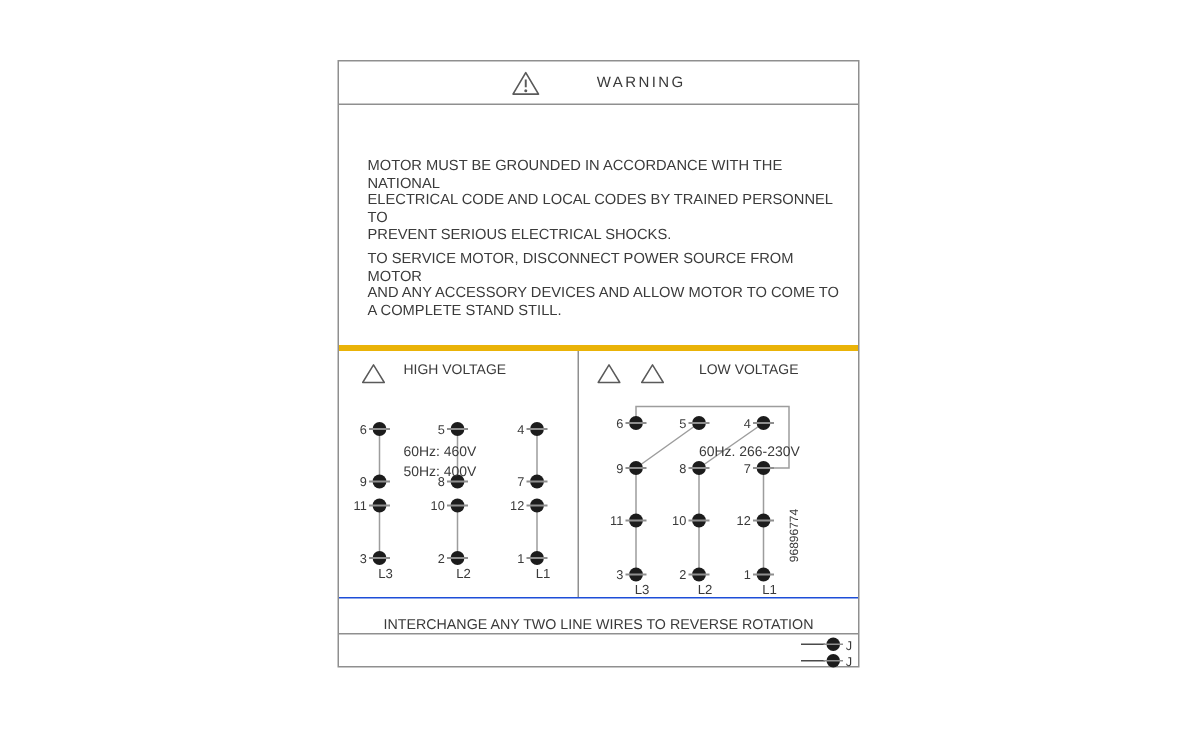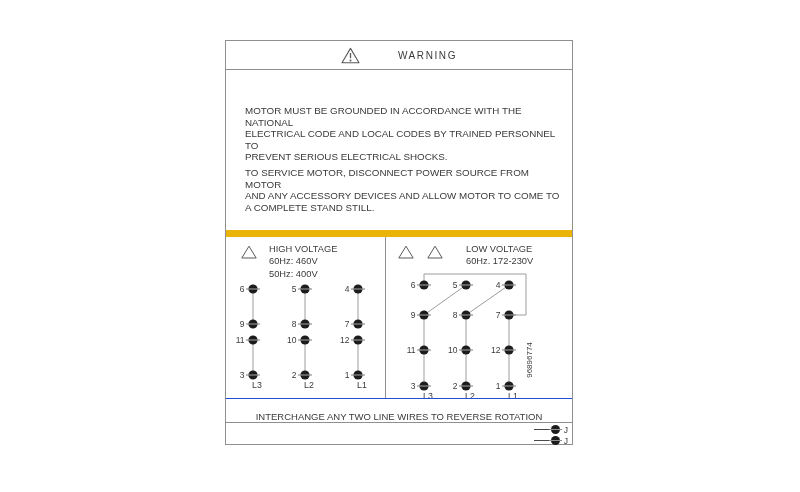"HIGH VOLTAGE" .sec-diagrams { border-top: 7px solid #eab308 -> 4px solid #eab308 }
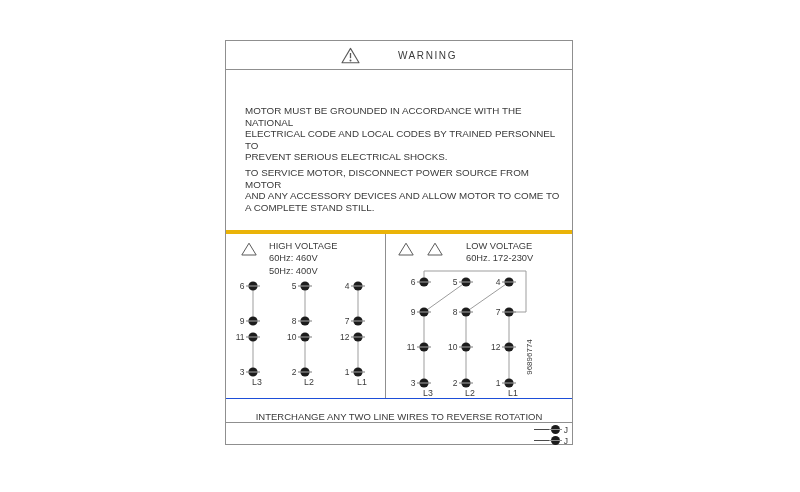"60Hz: 460V" .pratings { margin-top: none -> 43px }
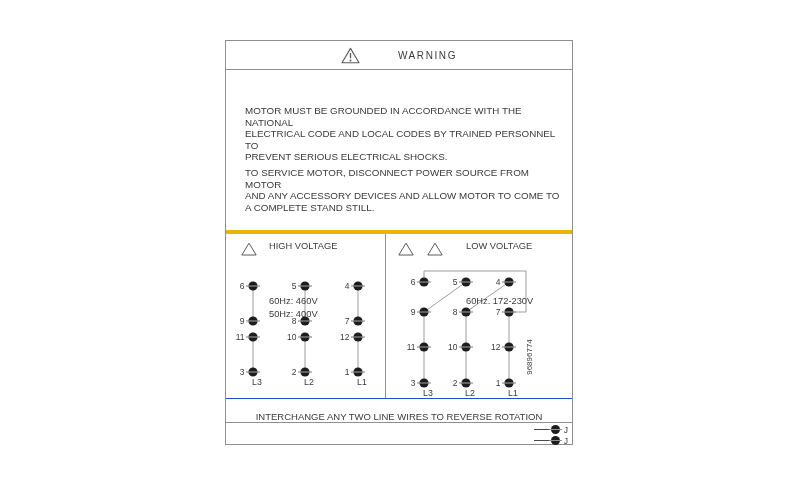"60Hz. 172-230V" div.pratings { text: 172-230V -> 266-230V }
